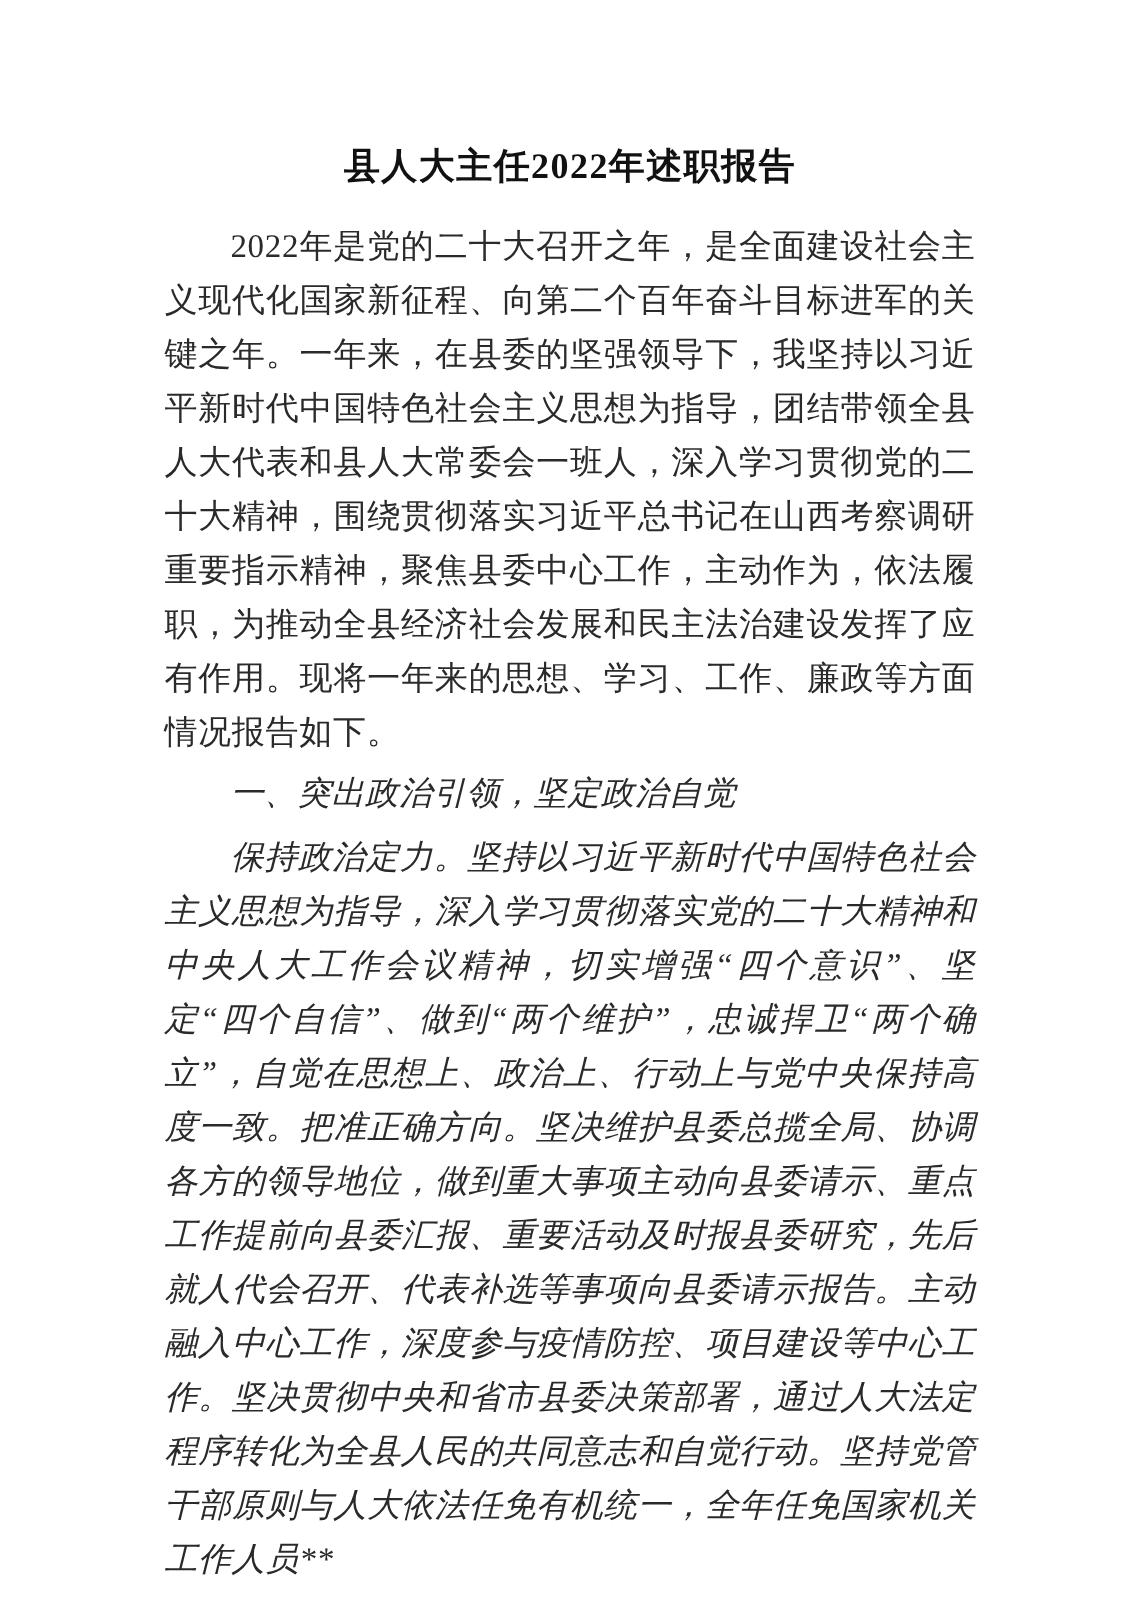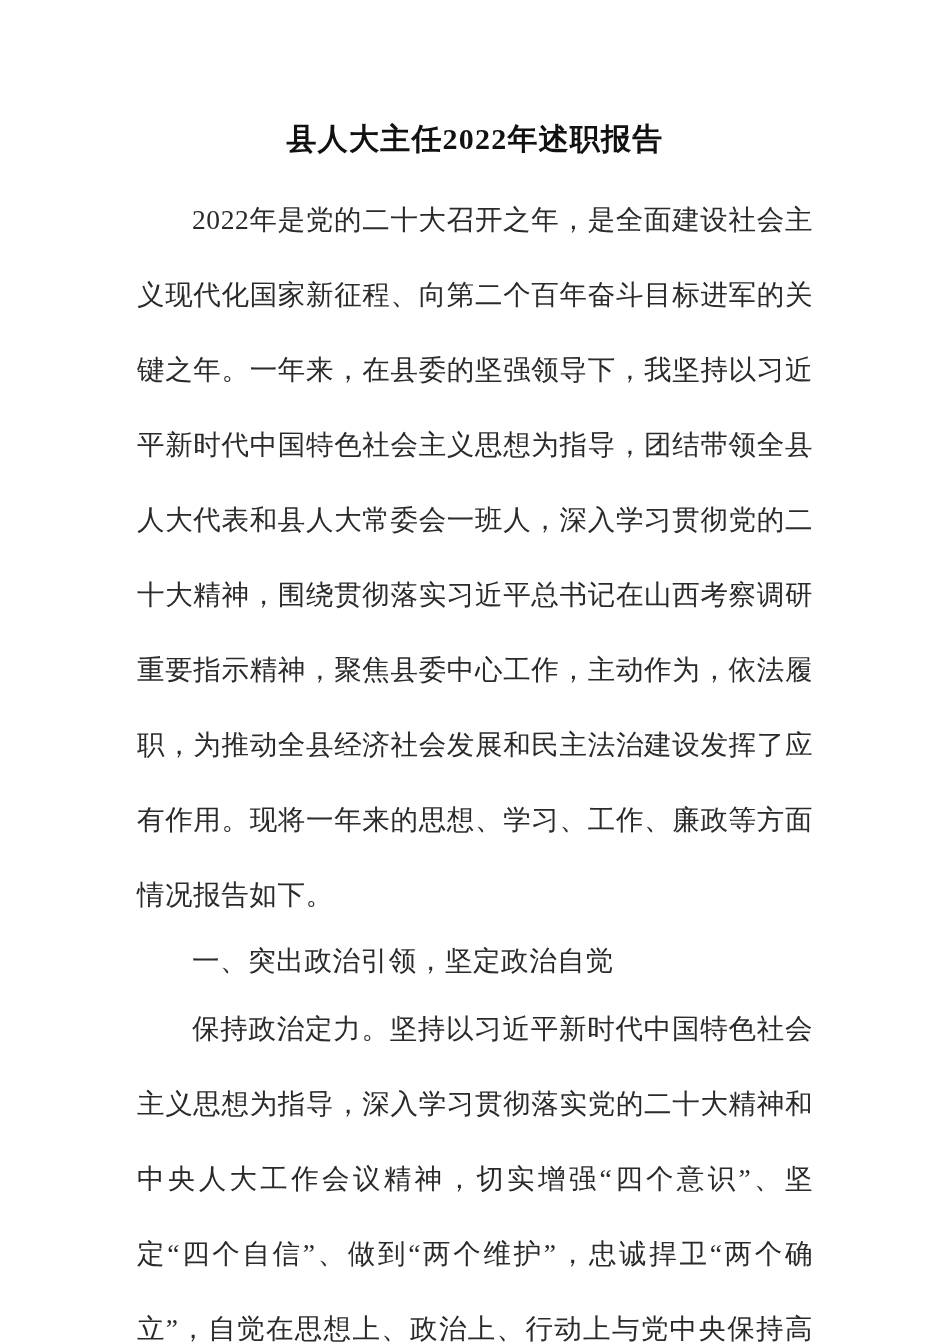"2022年是党的二十大召开之年，是全面建设社会主义现代化国家新征程、向第二个百年" .para { line-height: 75px -> 45px }
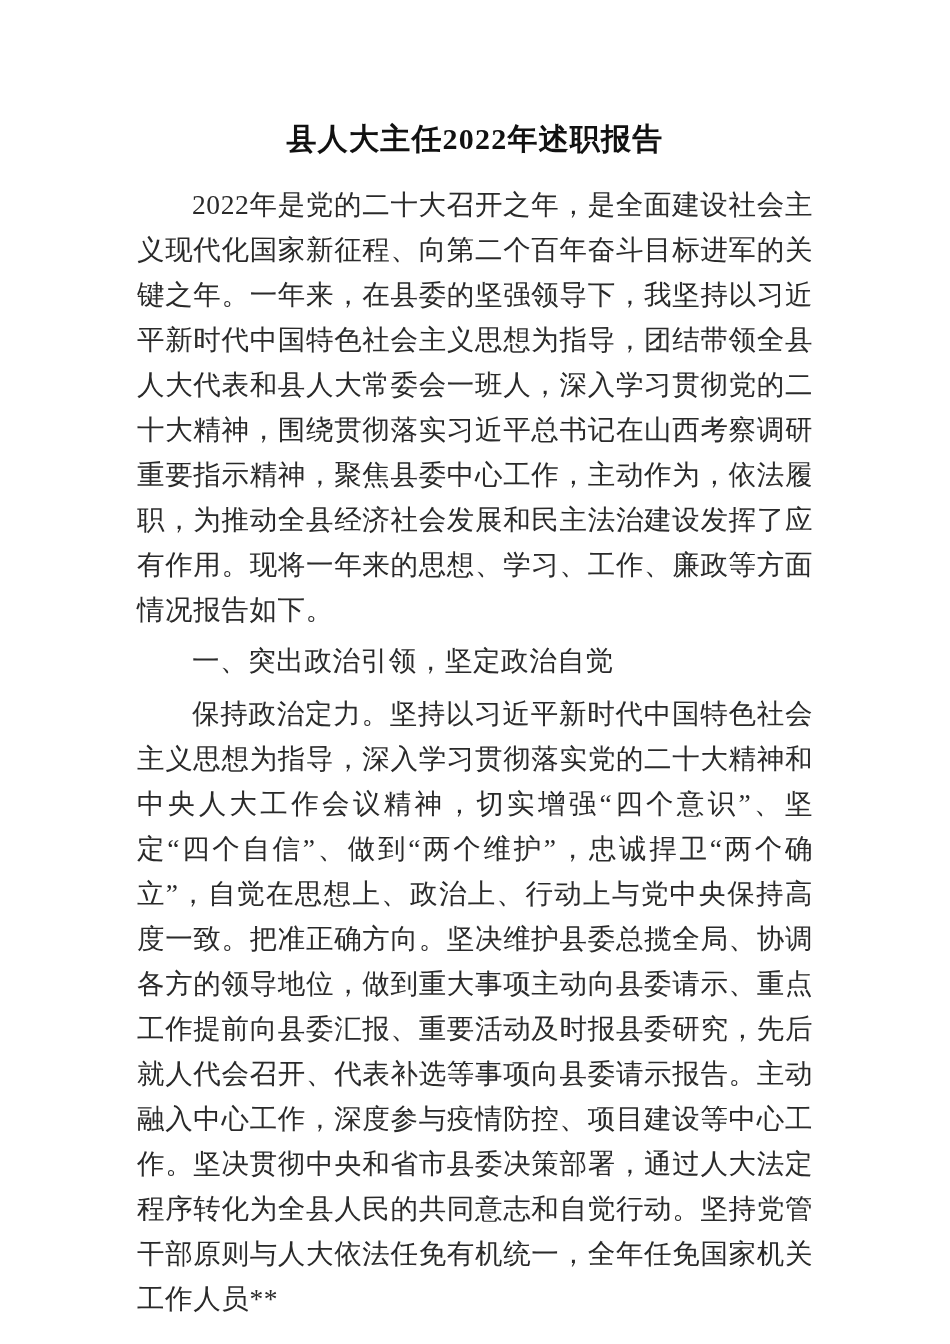"一、突出政治引领，坚定政治自觉" .para + .heading, .heading + .para, .para + .para { font-style: none -> italic }
